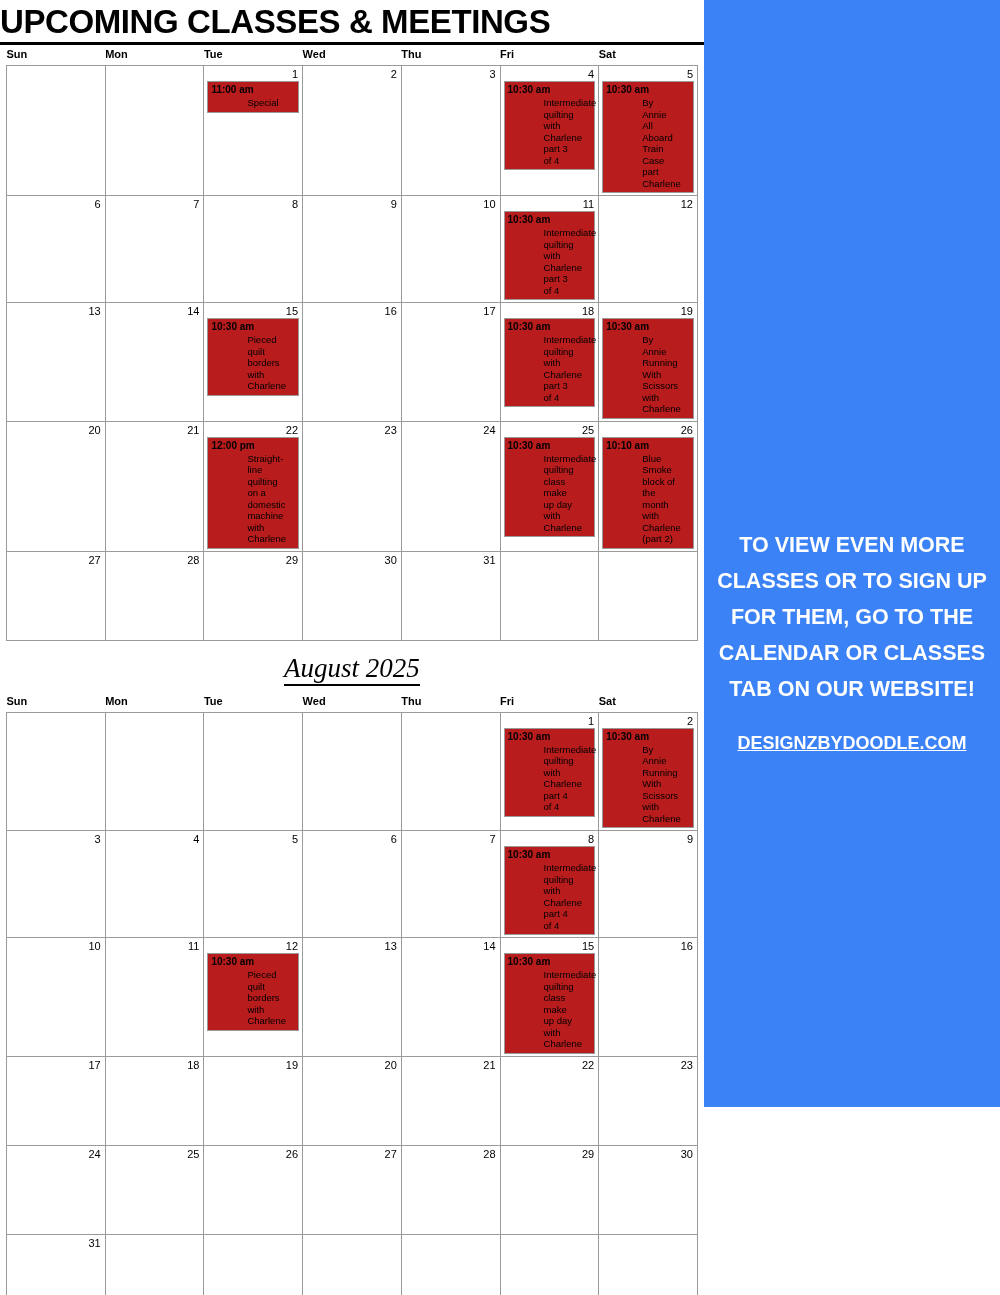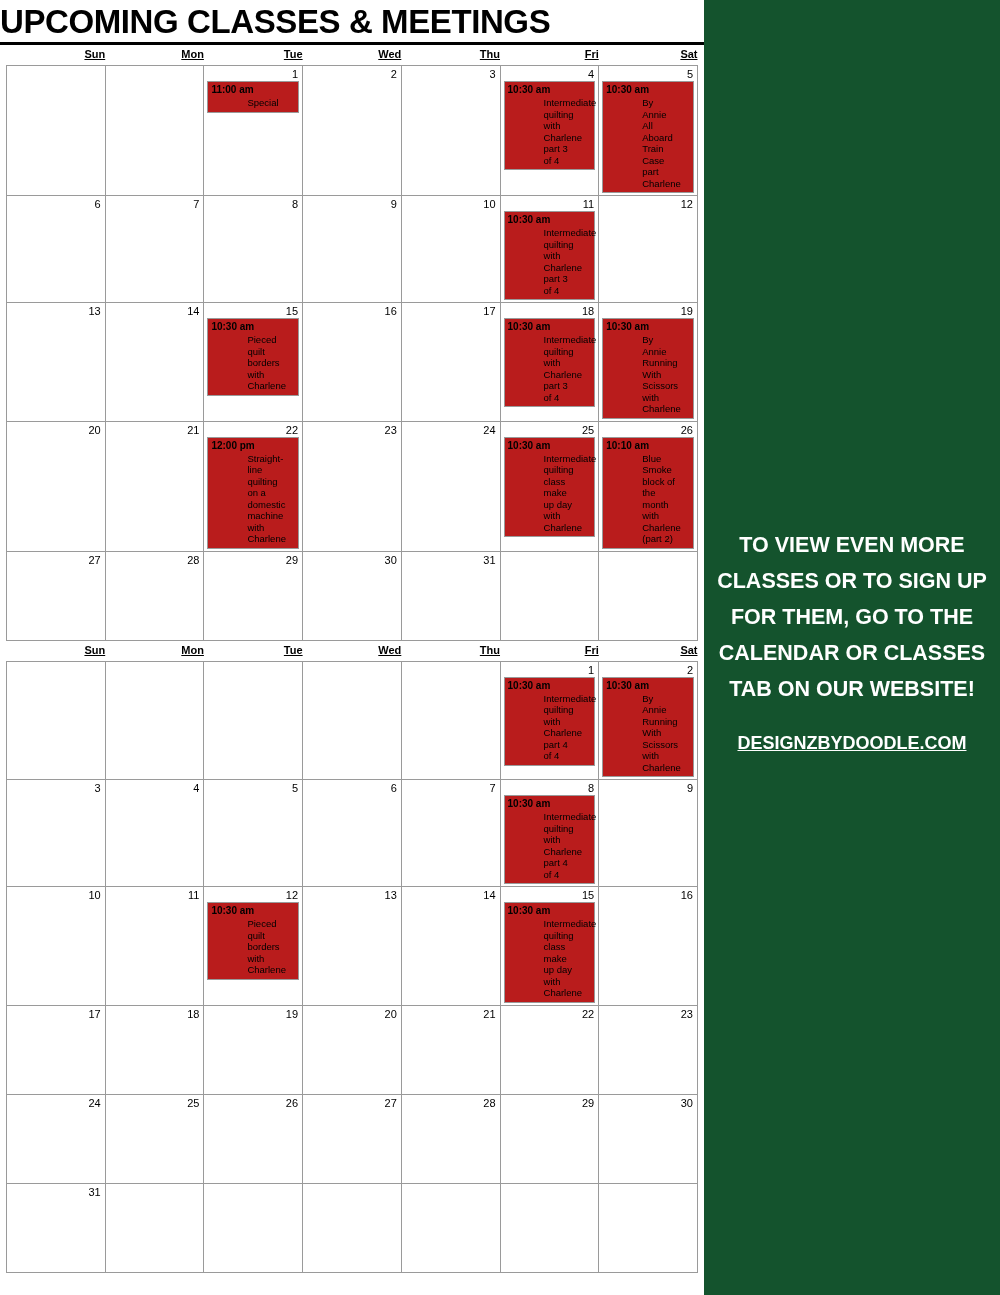"Sun" table.cal th { text-align: right -> left; text-decoration: underline -> none }
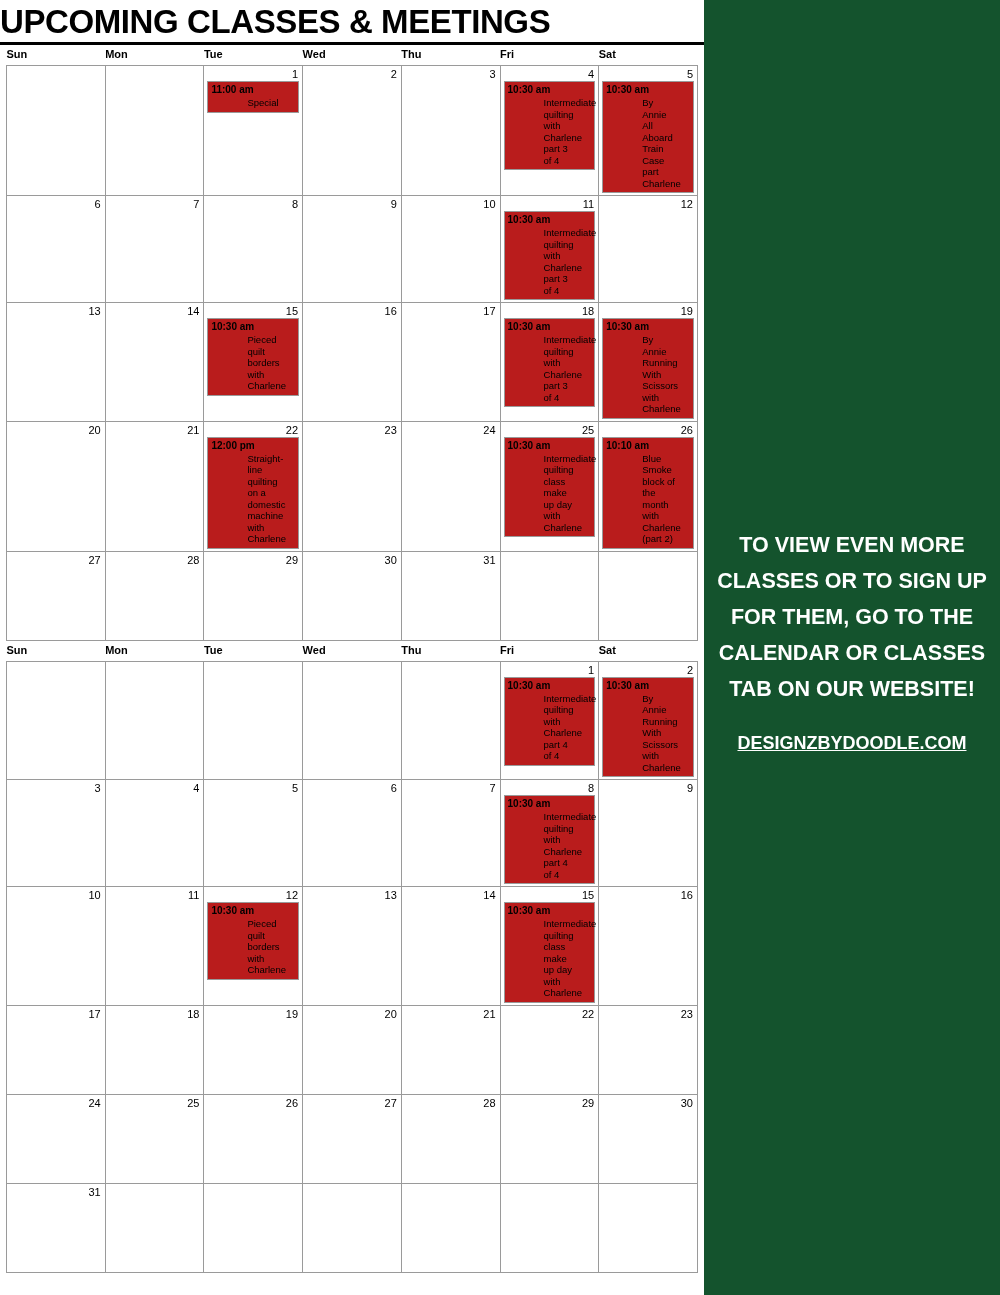"TO VIEW EVEN MORE CLASSES" .right-col { background: #14532d -> #3b82f6; height: 1295px -> 1107px }
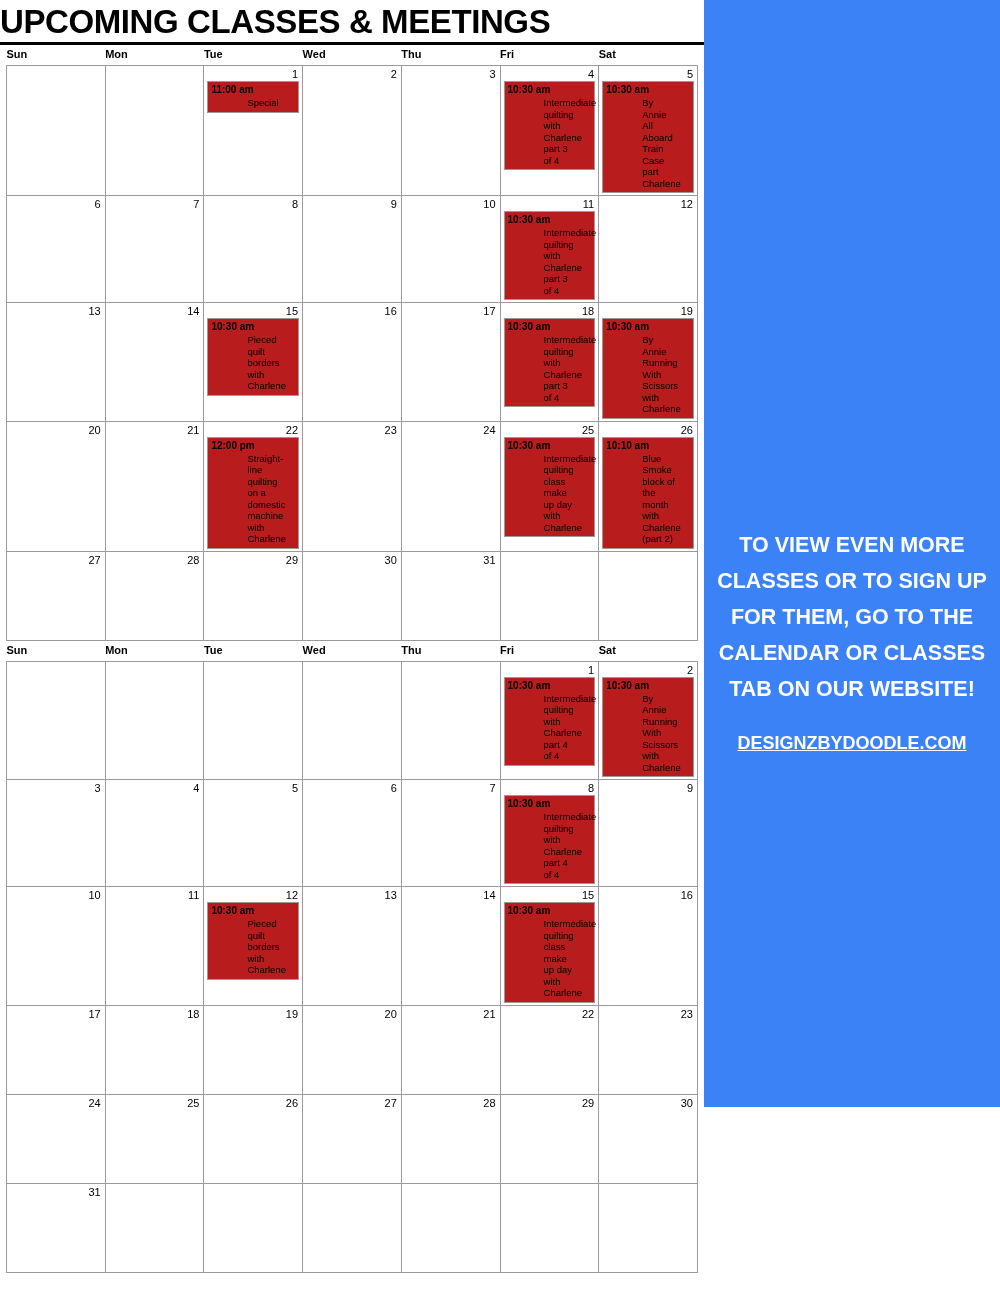"August 2025" div.month-title { html: none -> <div><span>August 2025</span></div> }
